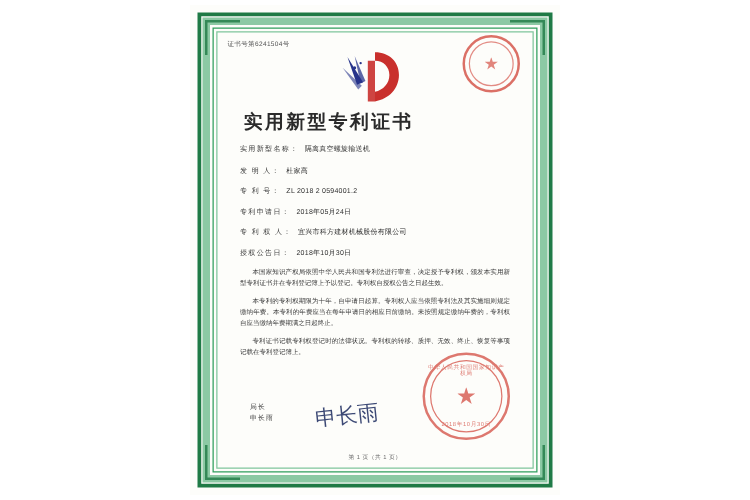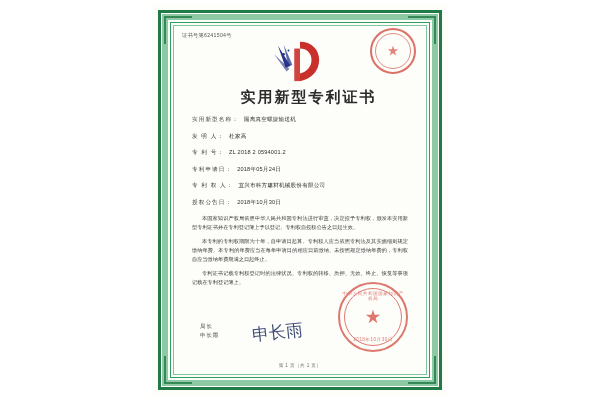"实用新型专利证书" .cert-title { text-align: center -> left }
